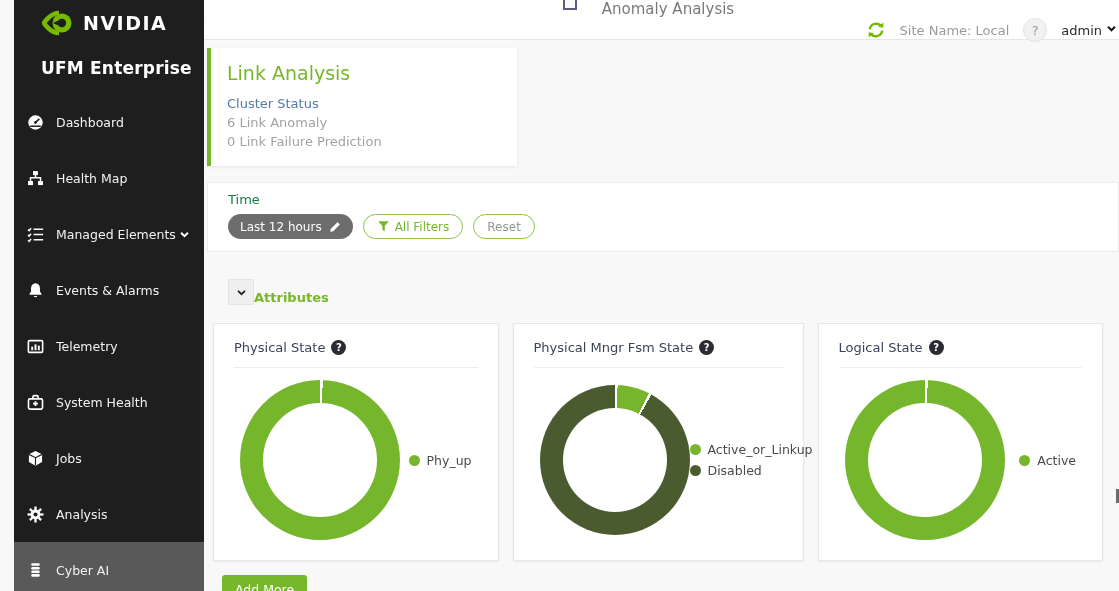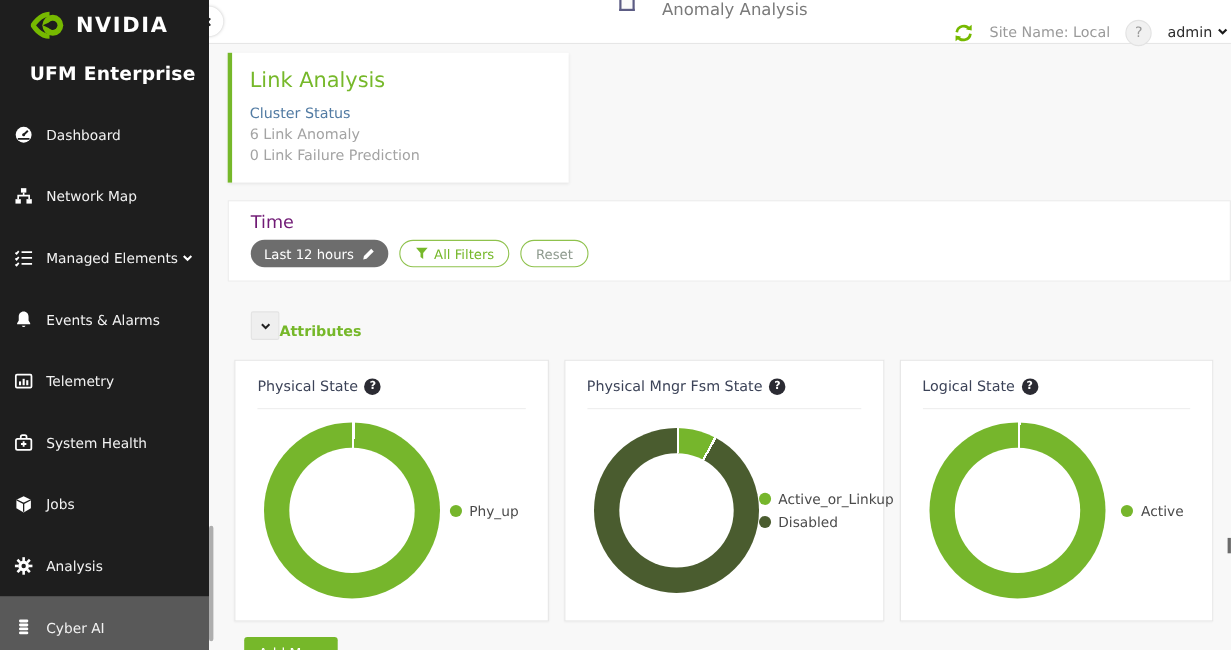"NVIDIA" .sidebar { left: 0 -> 14px }
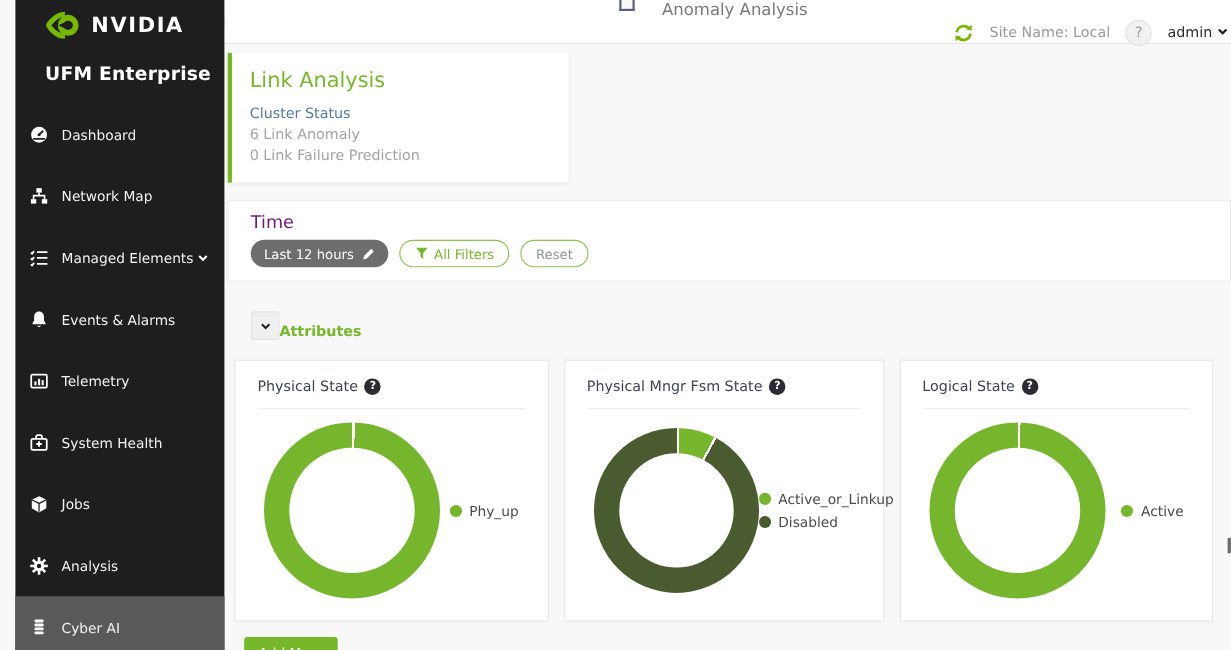"Network Map" span.nav-label { text: Network -> Health }
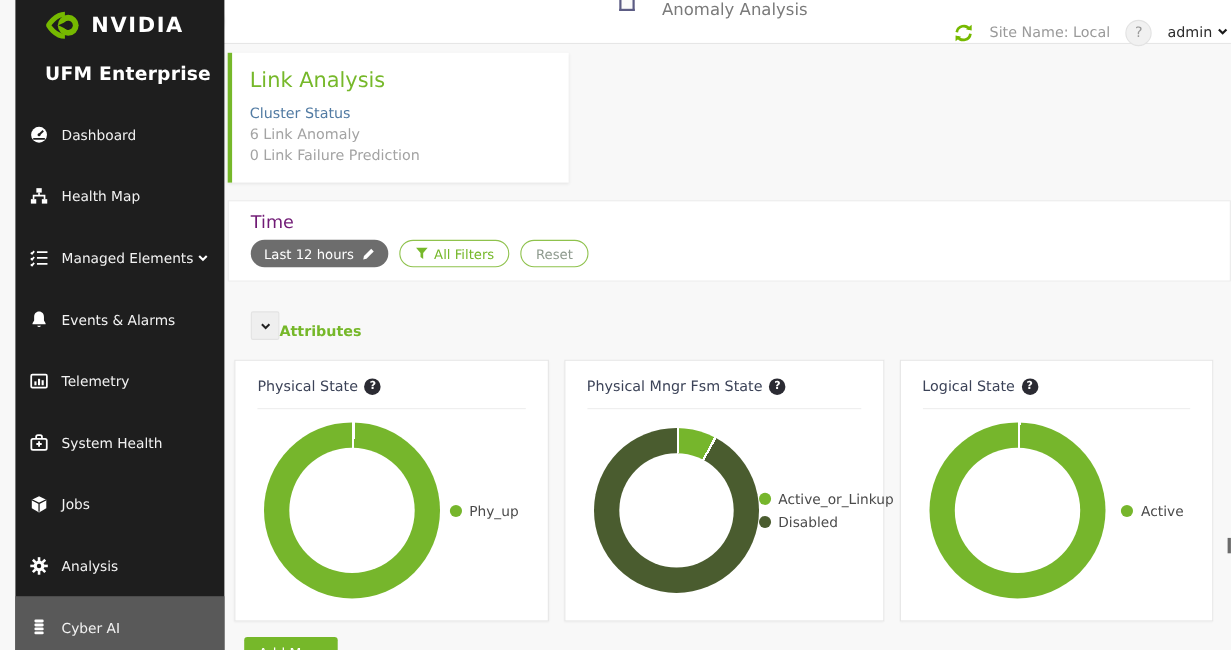"Time" .time-label { color: #701a75 -> #15803d; font-size: 16px -> 13px }
